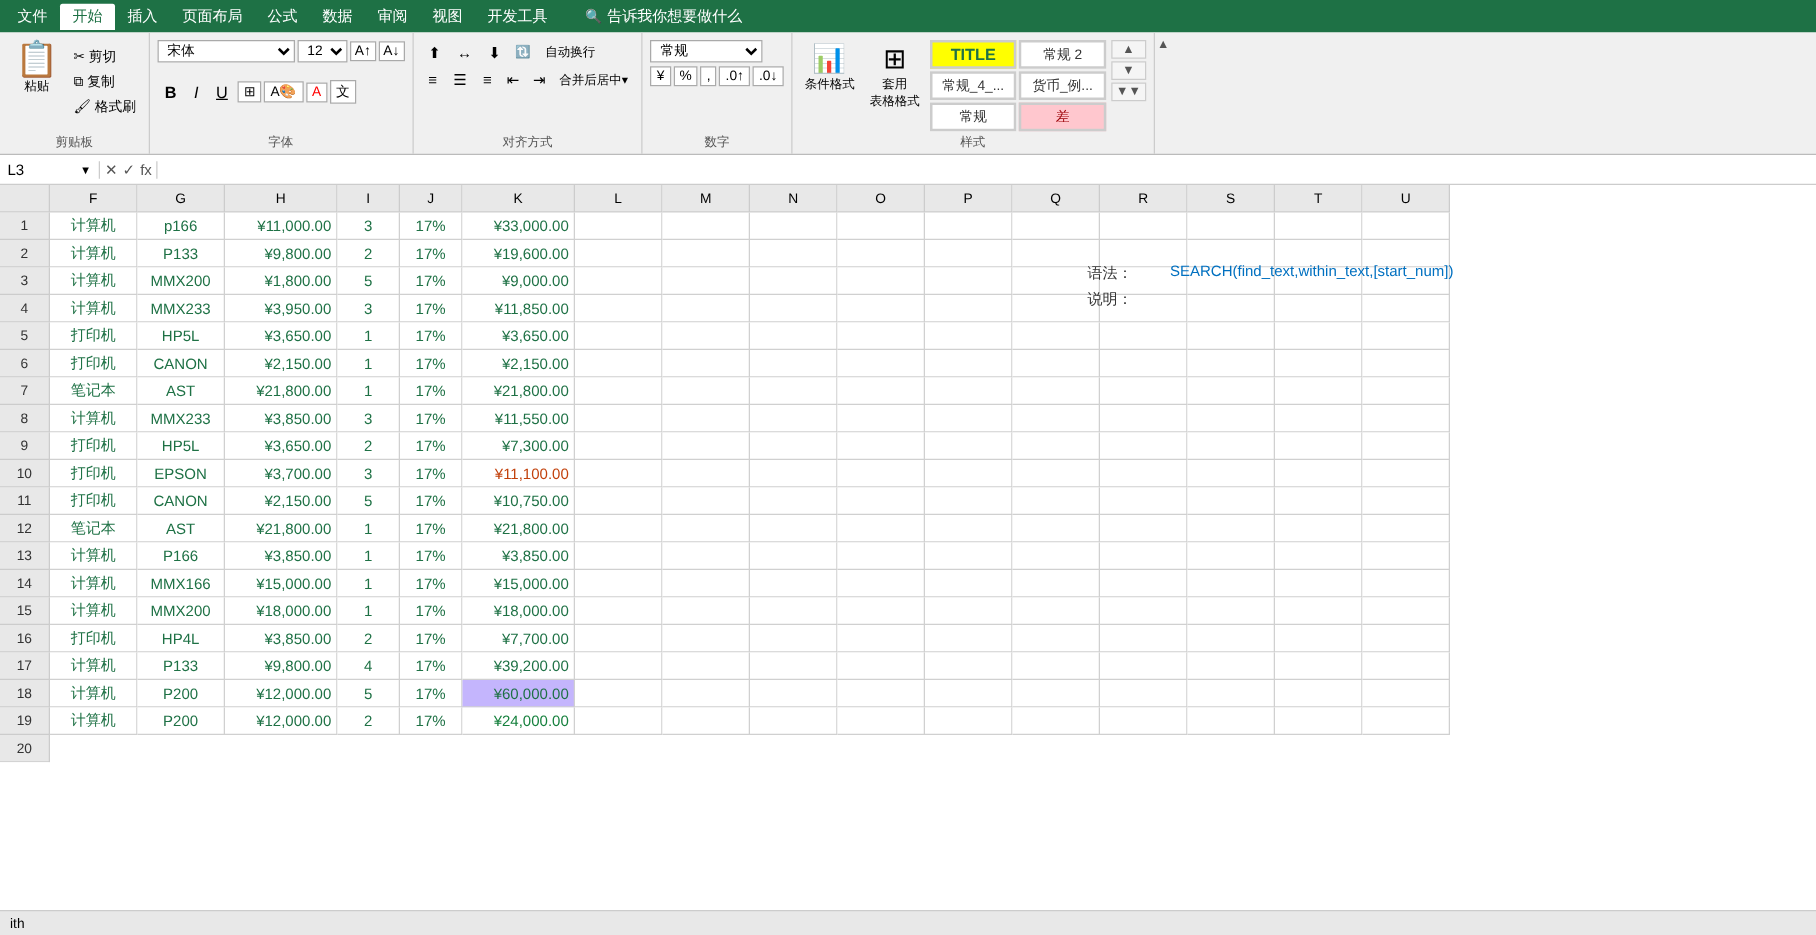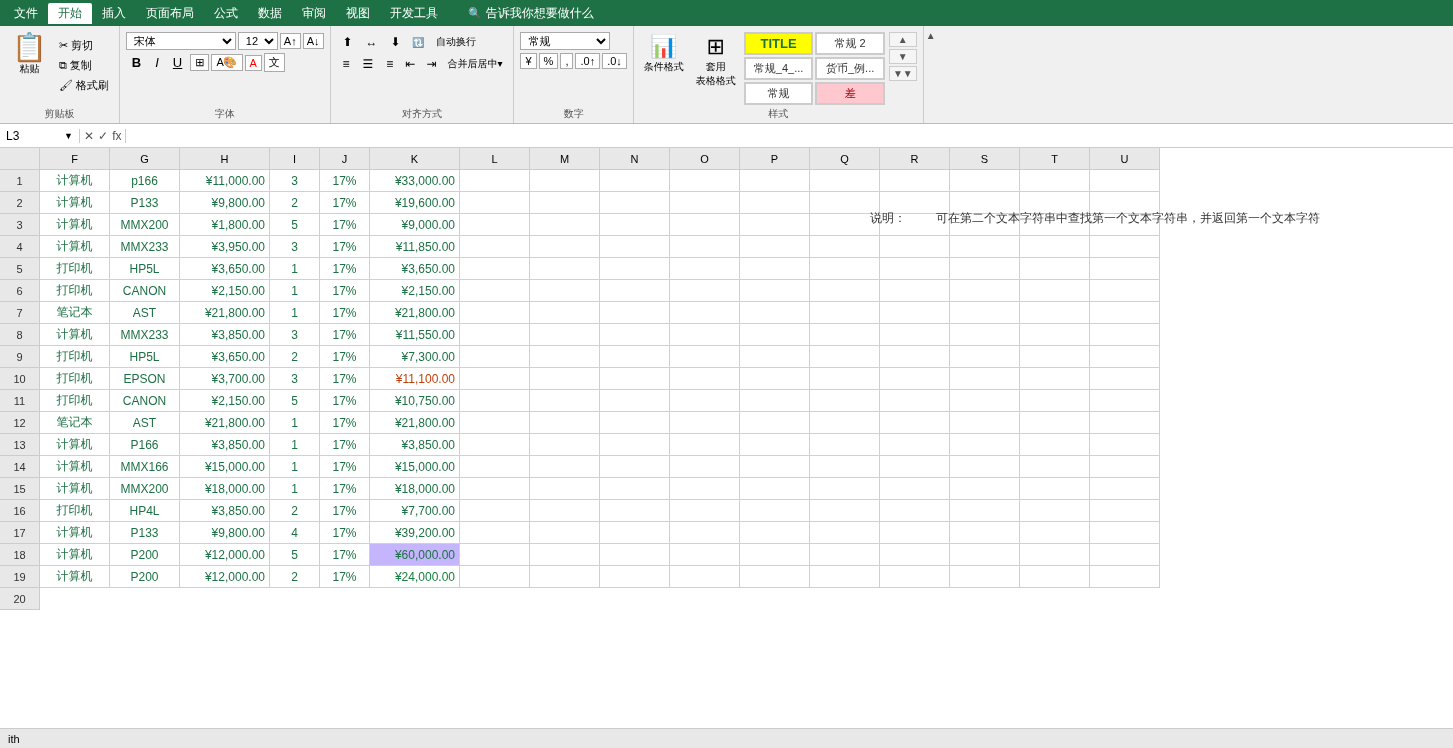"宋体" div { gap: 3px -> 14px }
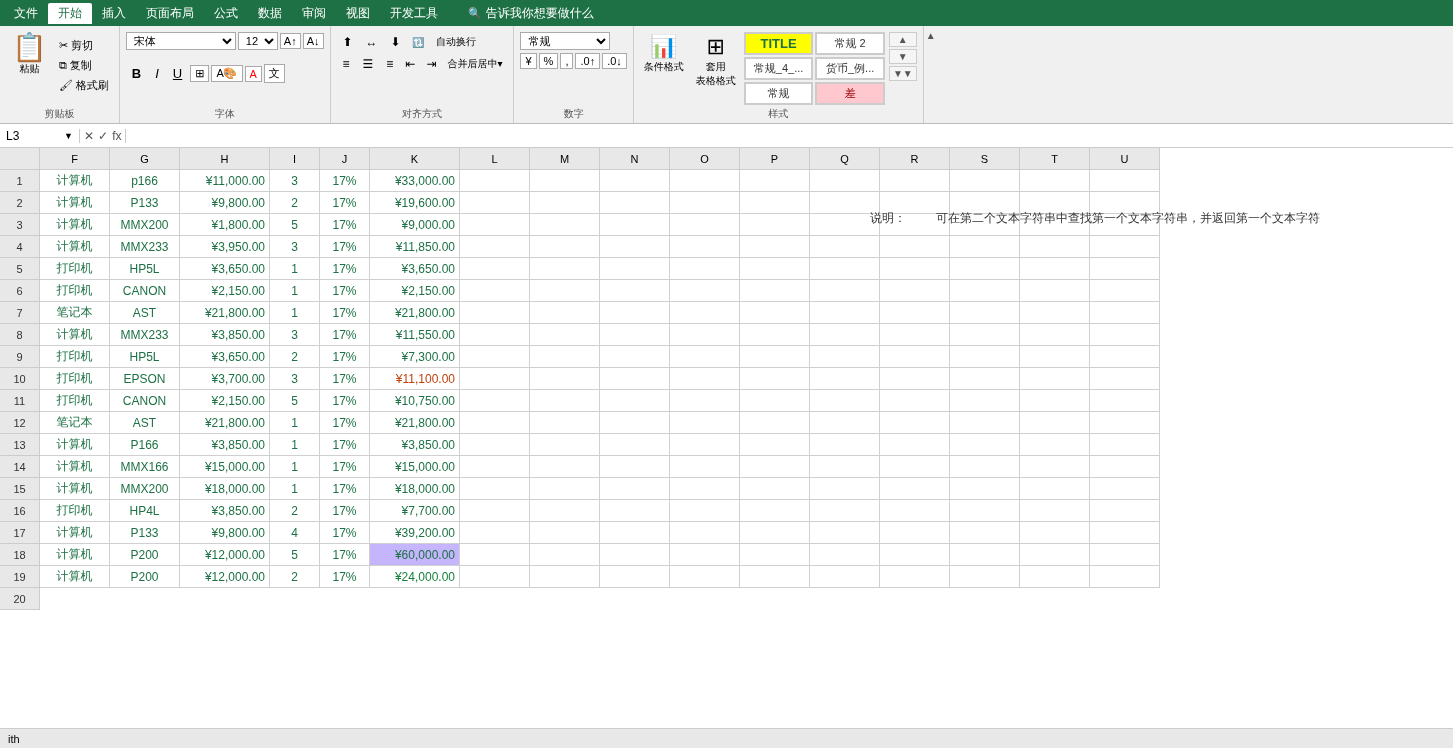"语法：" div { html: none -> <div> <span>语法：</span> <span>SEARCH(find_text,within_text,[start_num])</span> </div> }
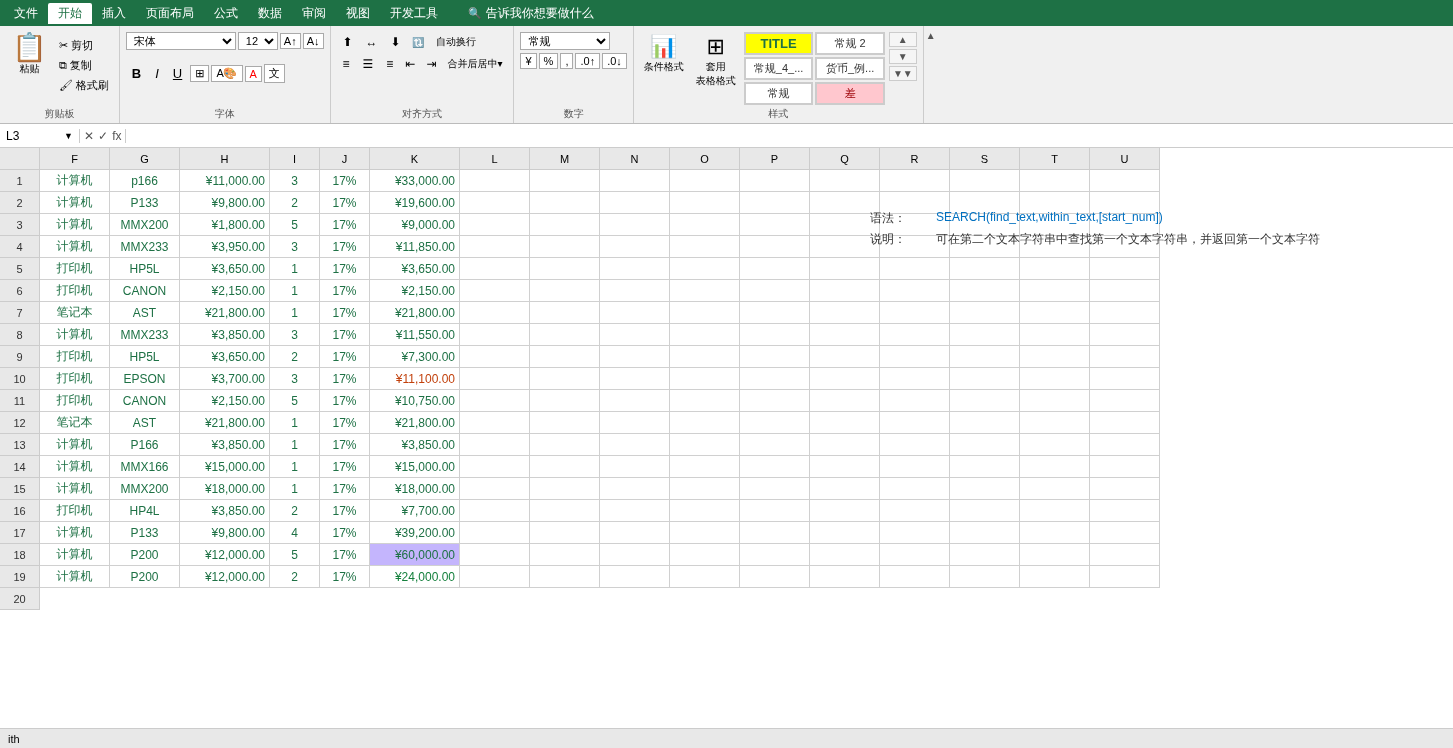"可在第二个文本字符串中查找第一个文本字符串，并返回第一个文本字符" span { html: <span>可在第二个文本字符串中查找第一个文本字符串，并返回第一个文本字符</span> -> none }
